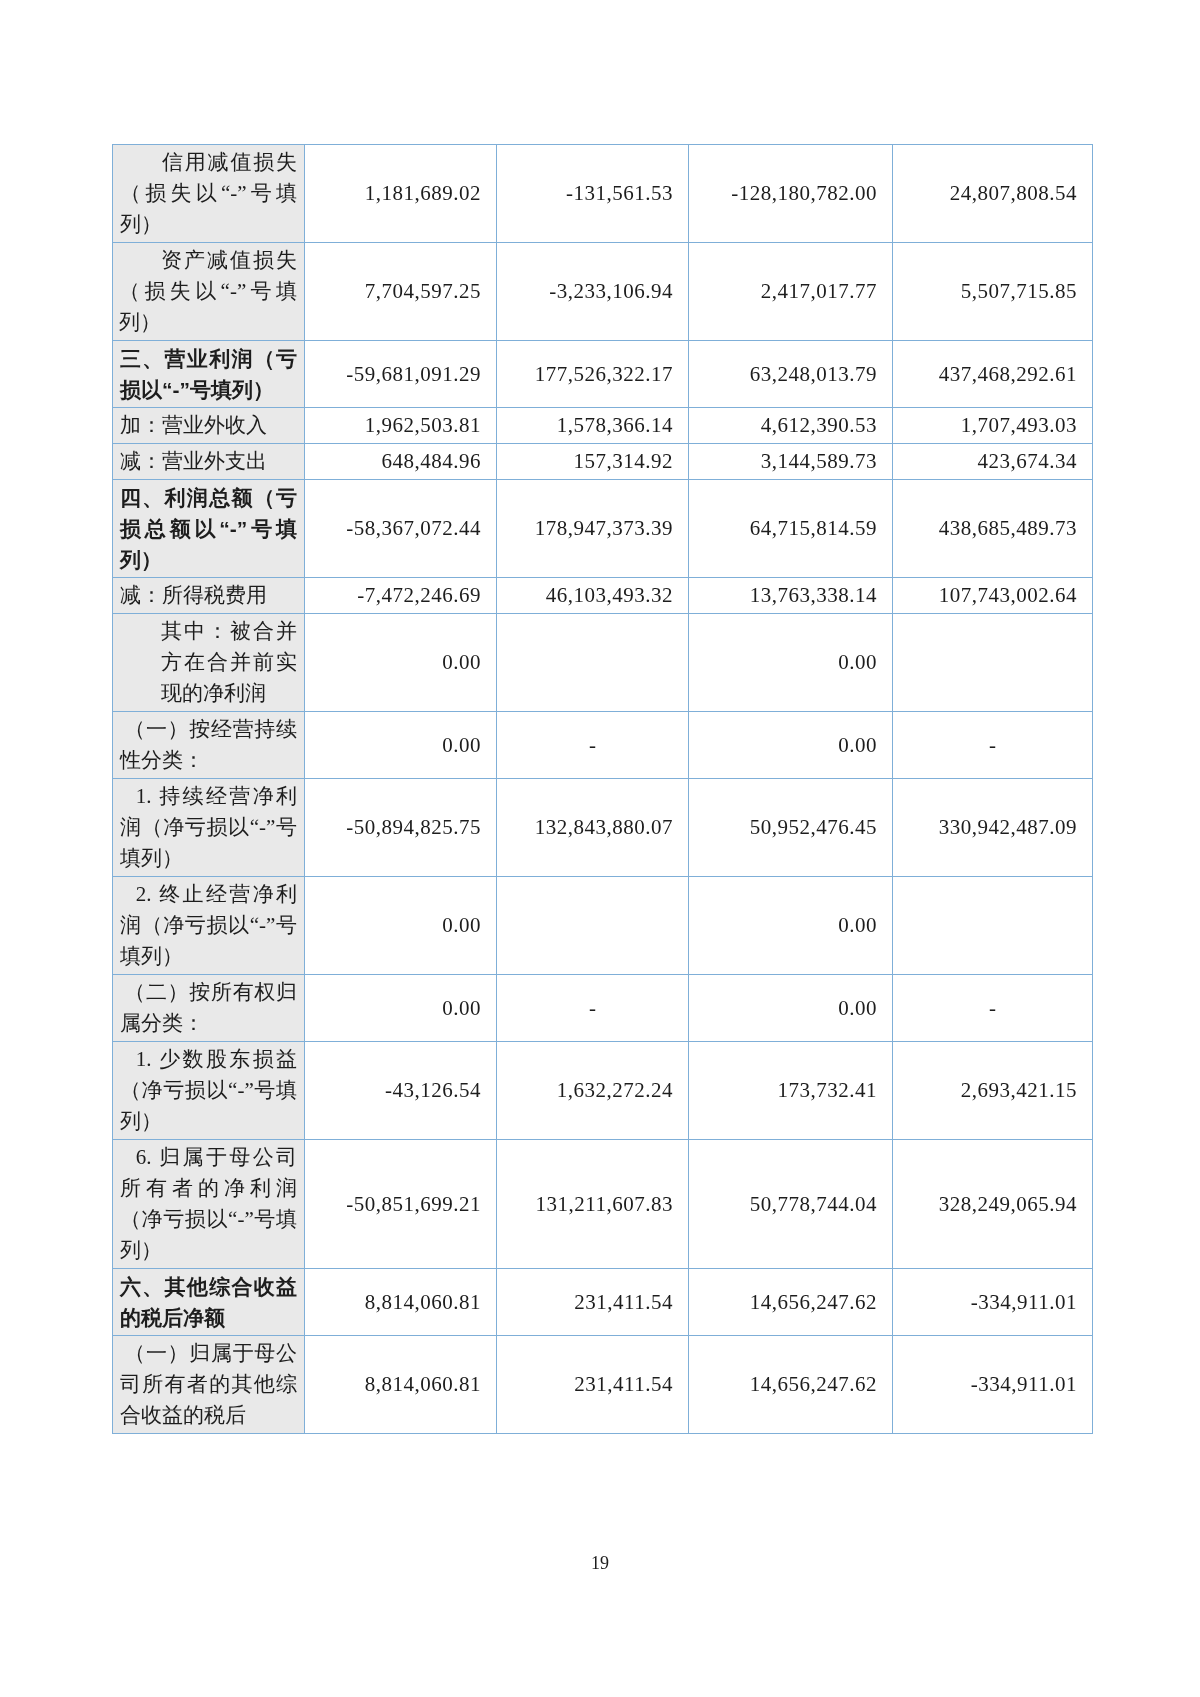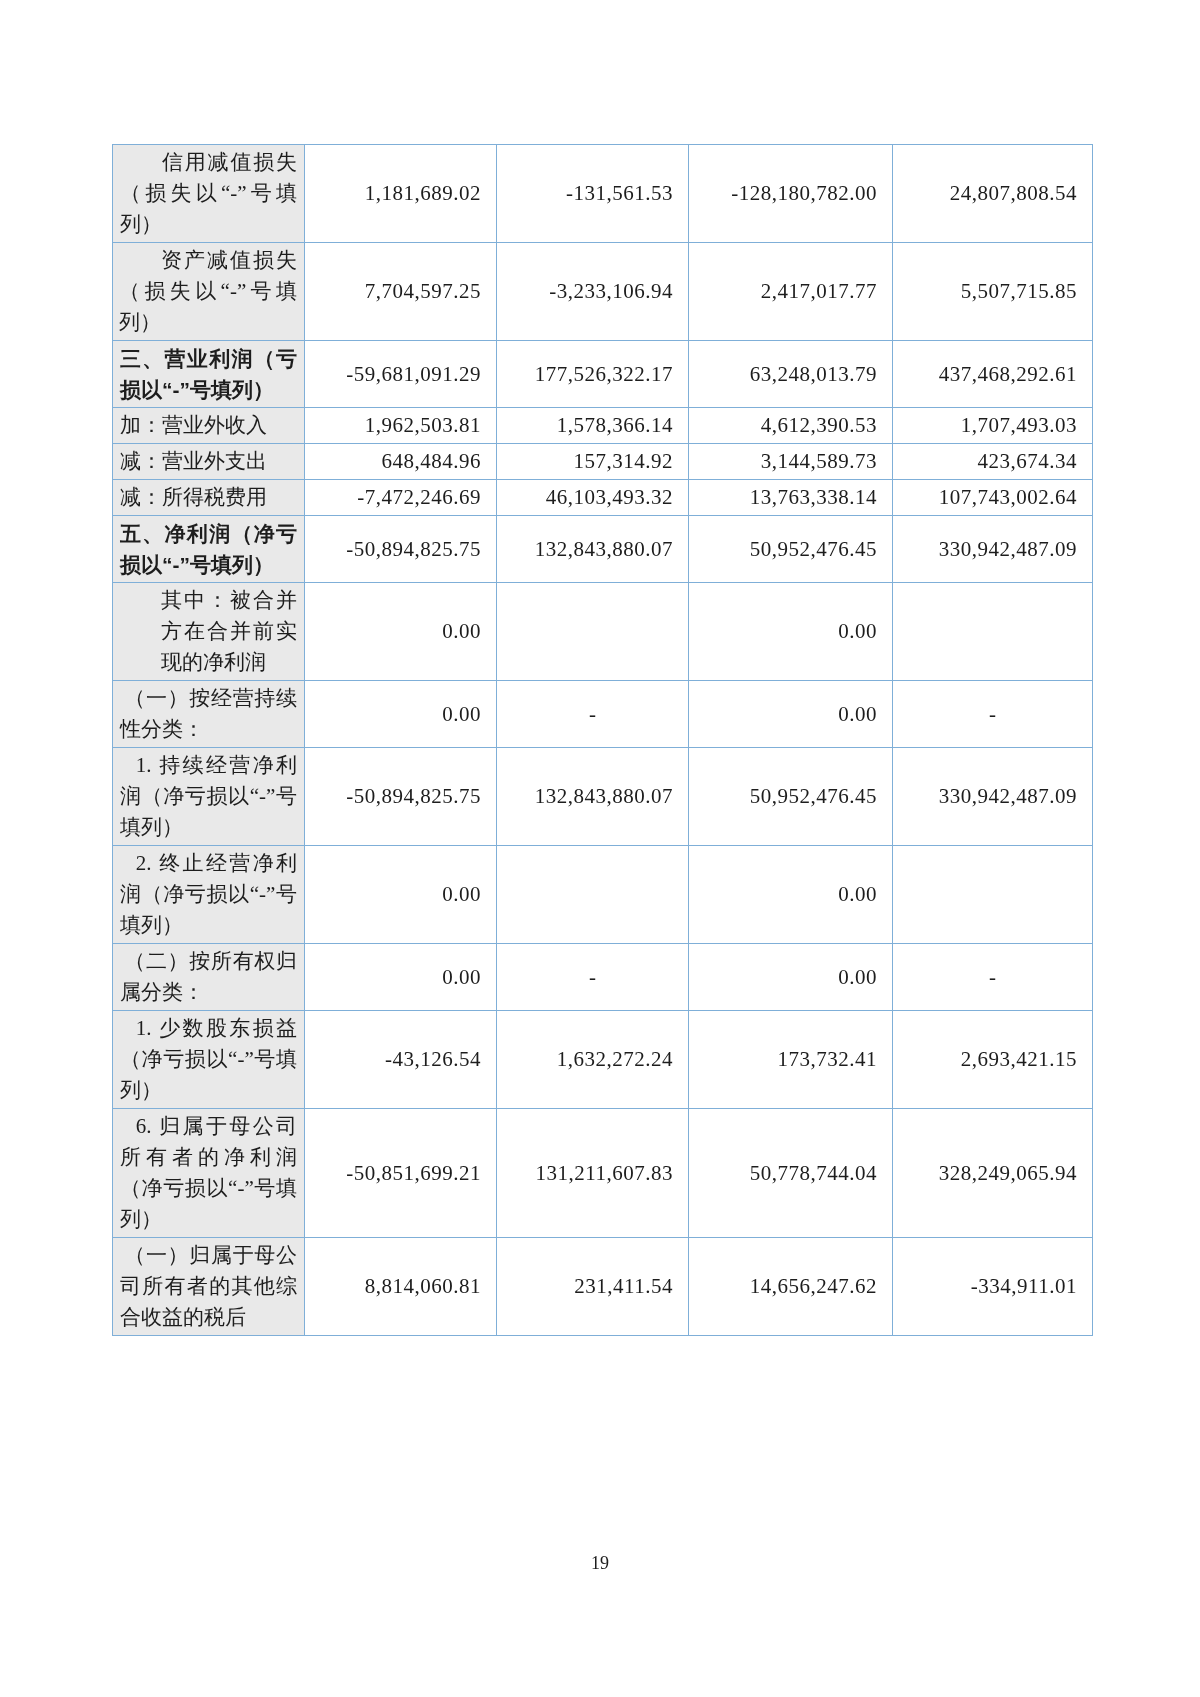"四、利润总额（亏损总额以“-”号填列）" tr { html: none -> <tr> <td>四、利润总额（亏损总额以“-”号填列）</td> <td>-58,367,072.44</td> <td>178,947,373.39</td> <td>64,715,814.59</td> <td>438,685,489.73</td> </tr> }
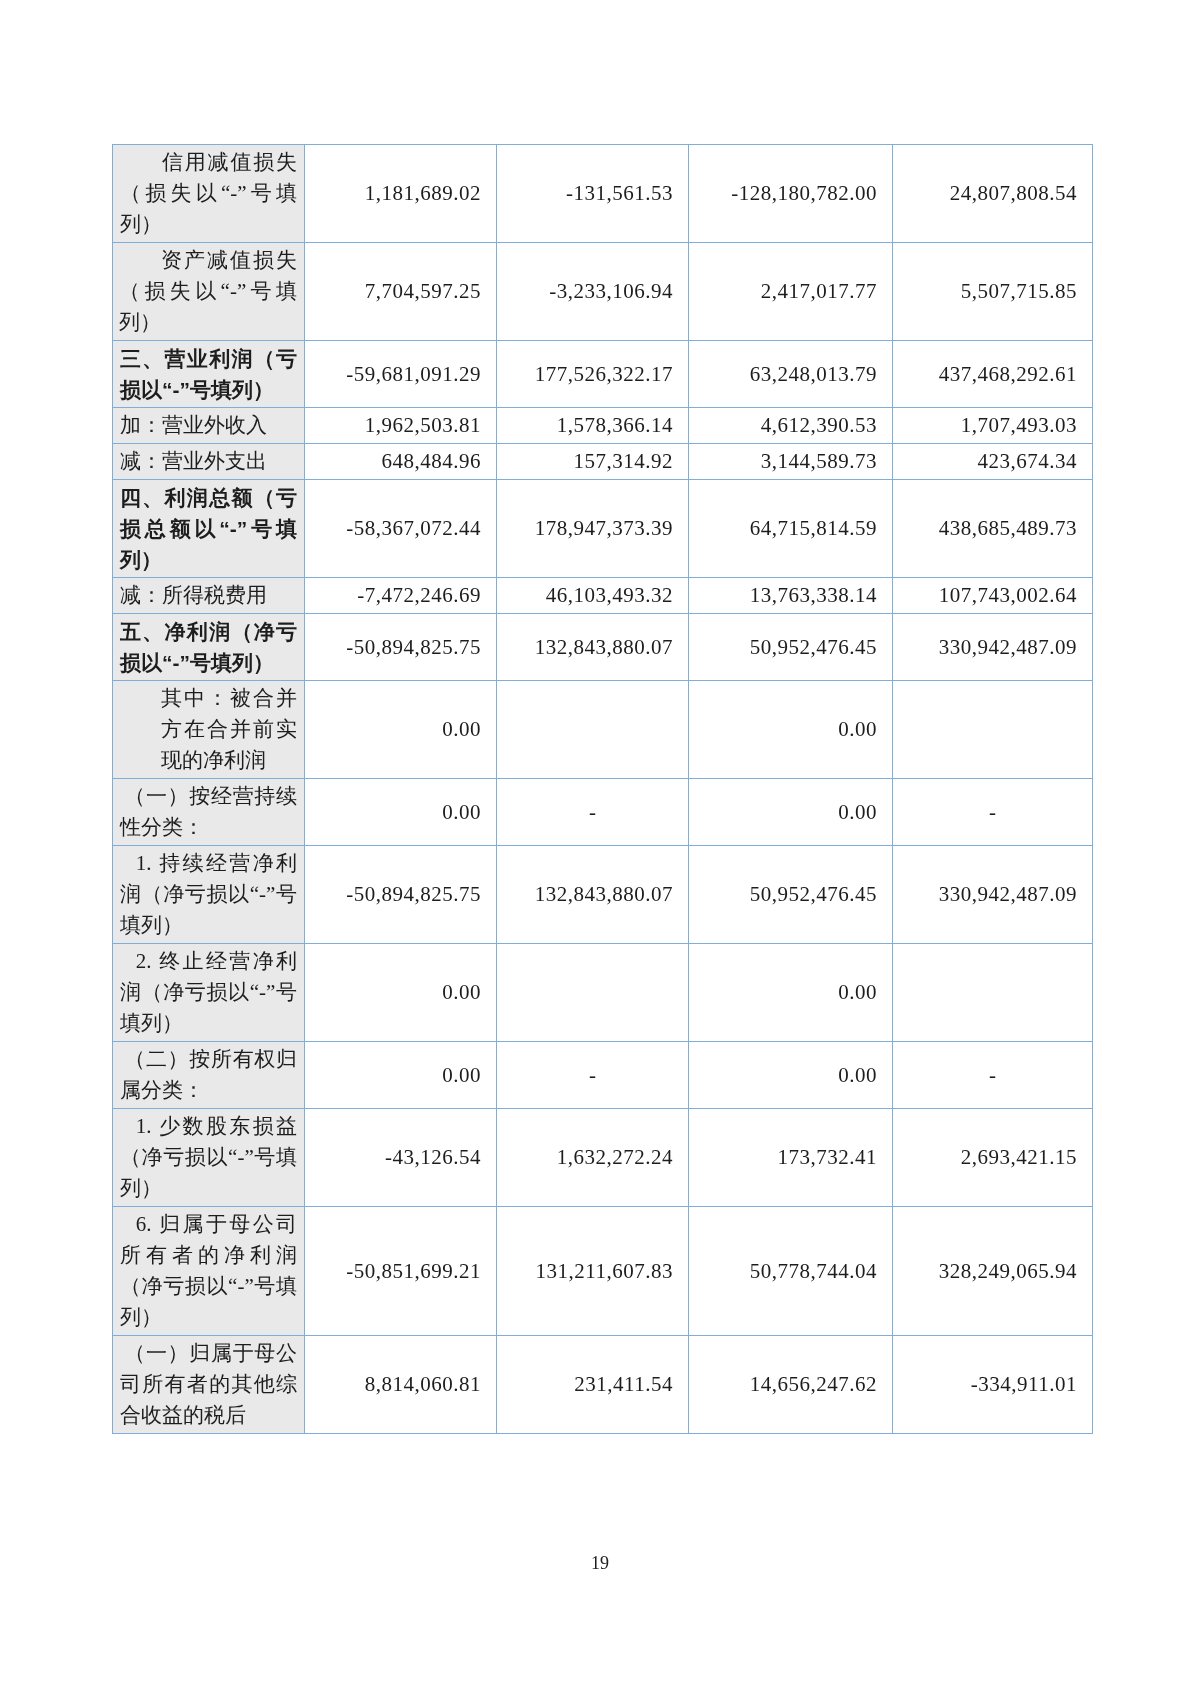"五、净利润（净亏损以“-”号填列）" tr { html: <tr> <td>五、净利润（净亏损以“-”号填列）</td> <td>-50,894,825.75</td> <td>132,843,880.07</td> <td>50,952,476.45</td> <td>330,942,487.09</td> </tr> -> none }
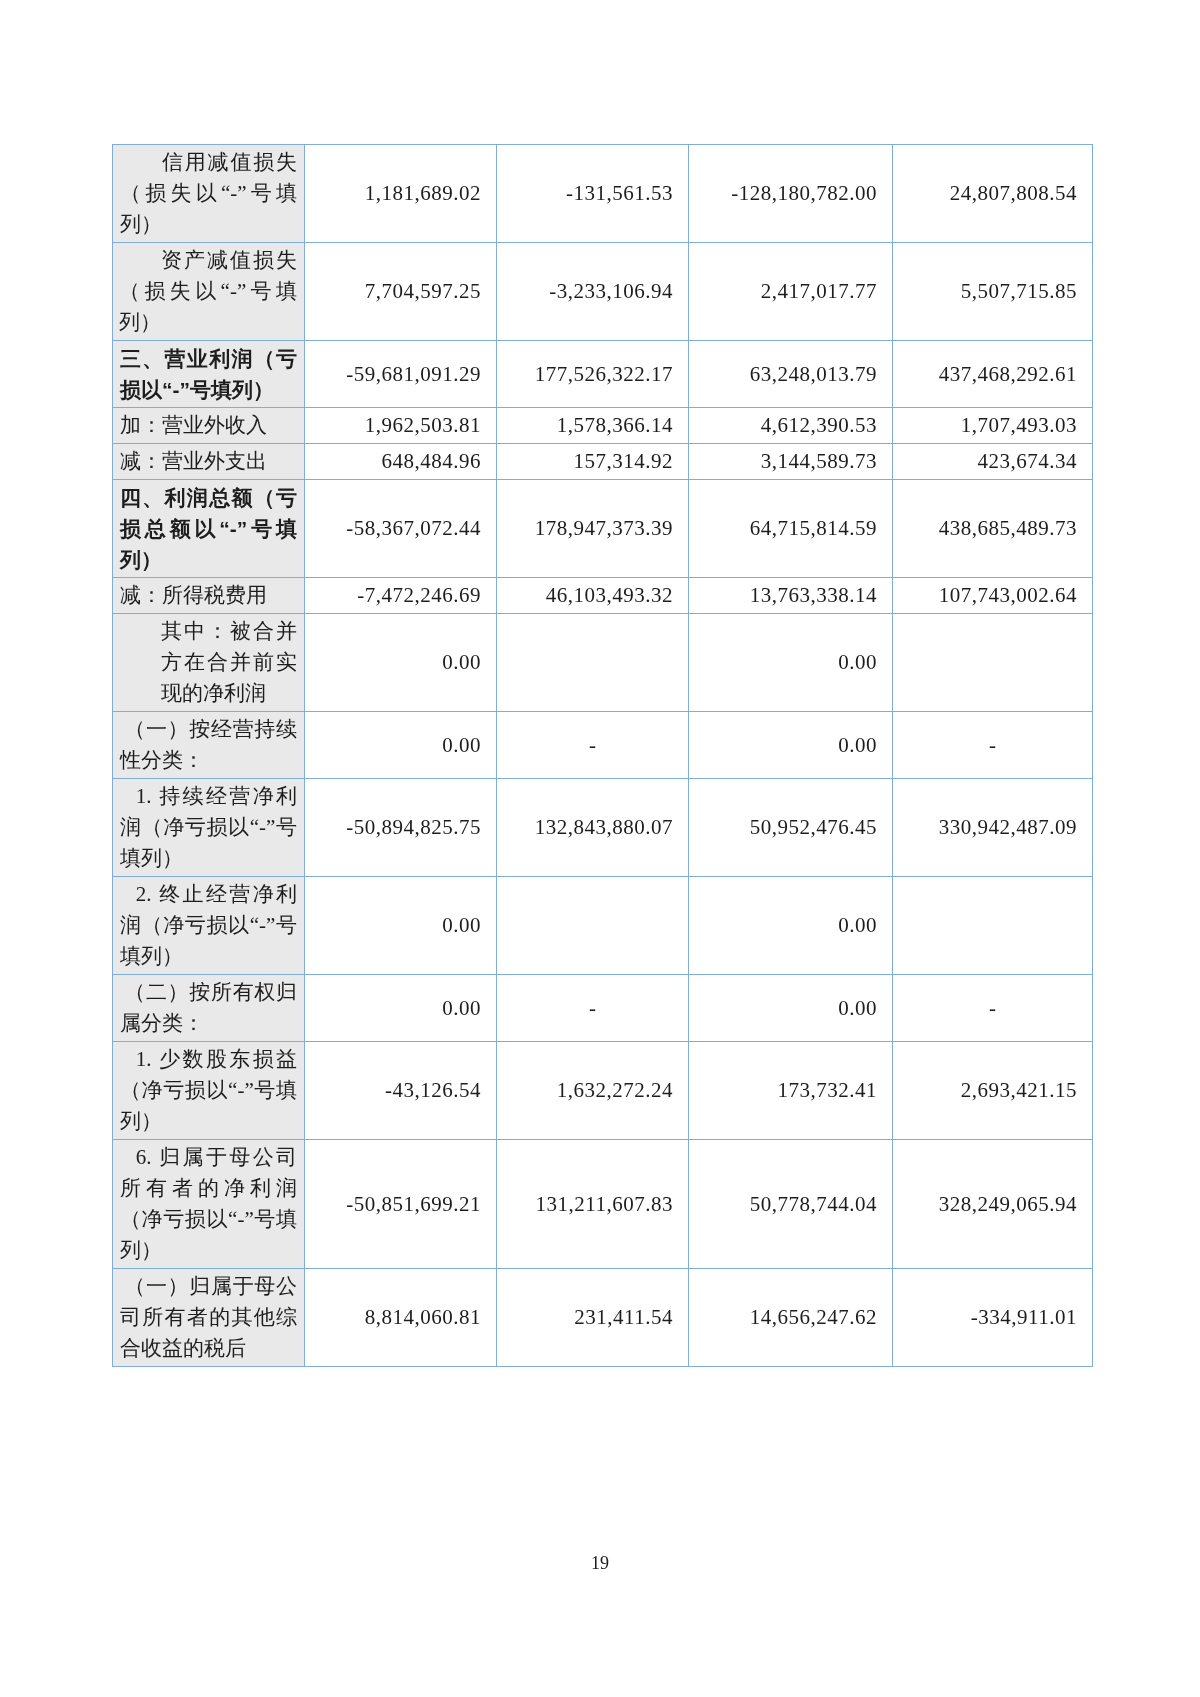"六、其他综合收益的税后净额" tr { html: none -> <tr> <td>六、其他综合收益的税后净额</td> <td>8,814,060.81</td> <td>231,411.54</td> <td>14,656,247.62</td> <td>-334,911.01</td> </tr> }
